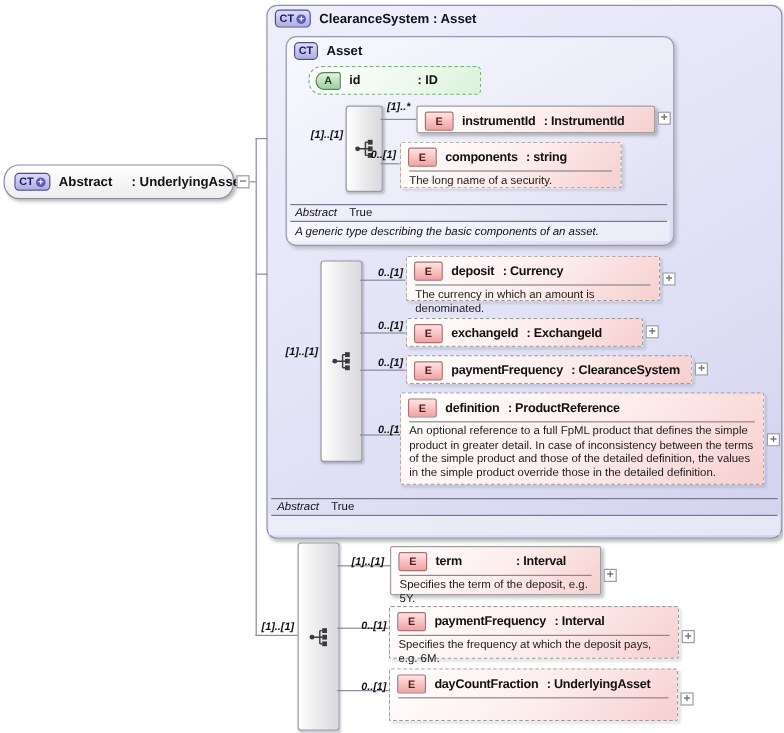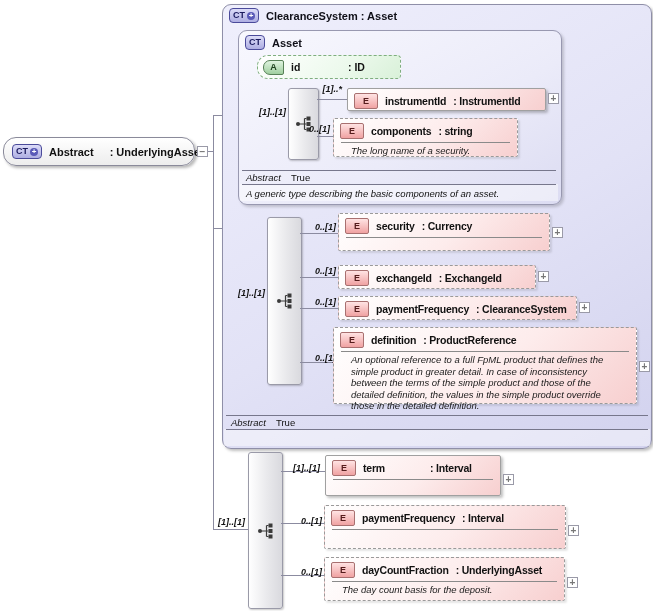"The long name of a" .el-note { font-style: italic -> none; padding: 2px 17px 3px -> 2px 7px 3px }
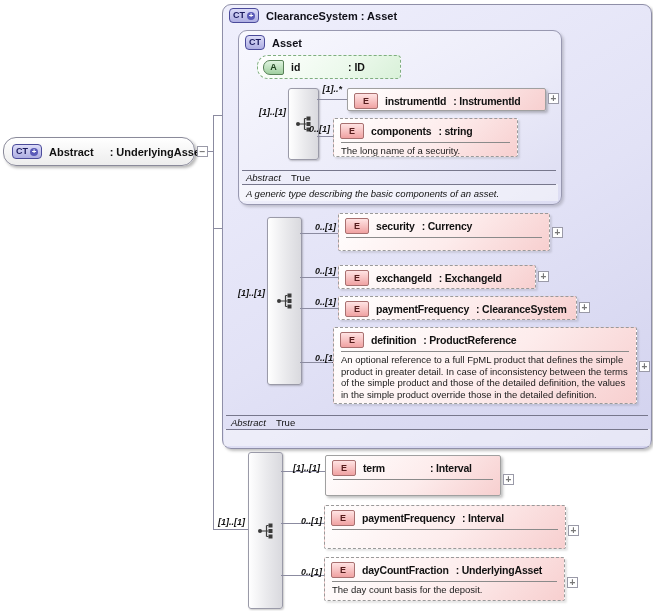"security" span.el-name { text: security -> deposit }
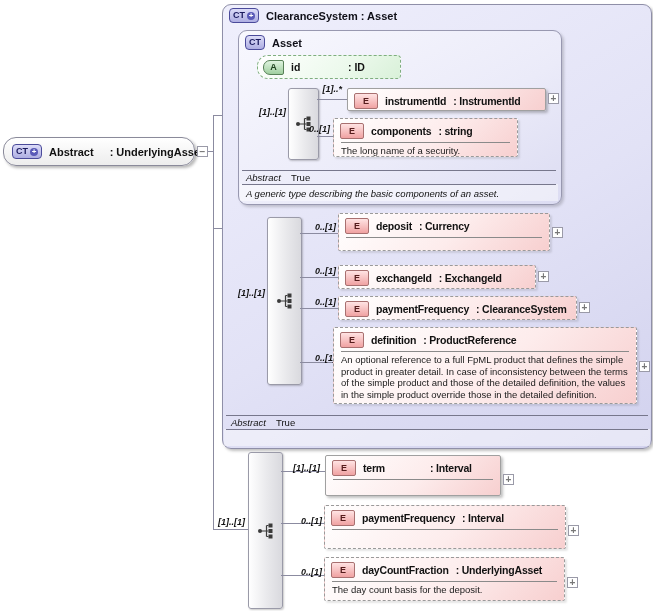"The currency in which an" div.el-note { html: none -> <div>The currency in which an amount is denominated.</div> }
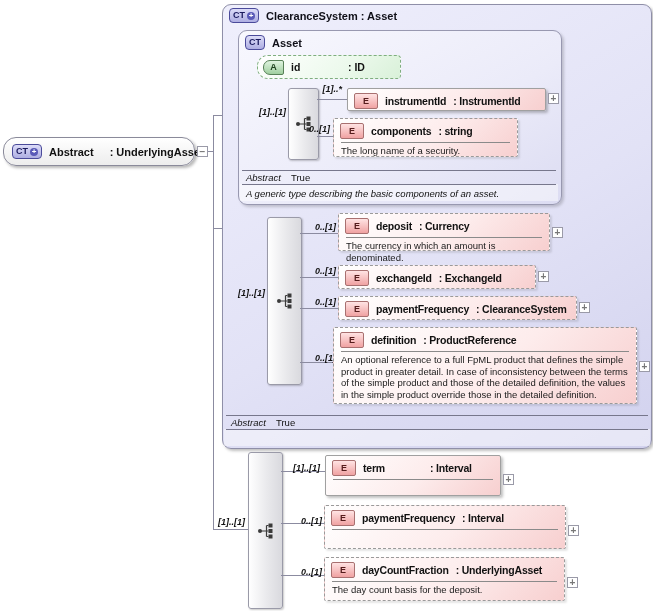"Specifies the term of the" div.el-note { html: none -> <div>Specifies the term of the deposit, e.g. 5Y.</div> }
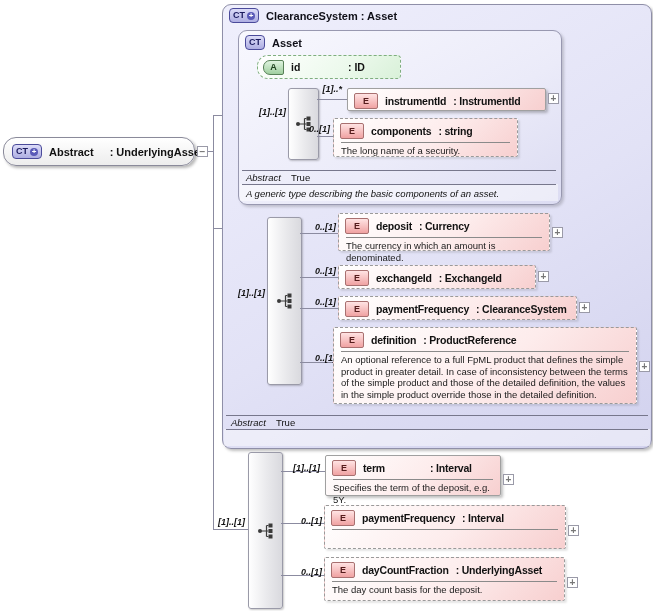"Specifies the frequency at which" div.el-note { html: none -> <div>Specifies the frequency at which the deposit pays, e.g. 6M.</div> }
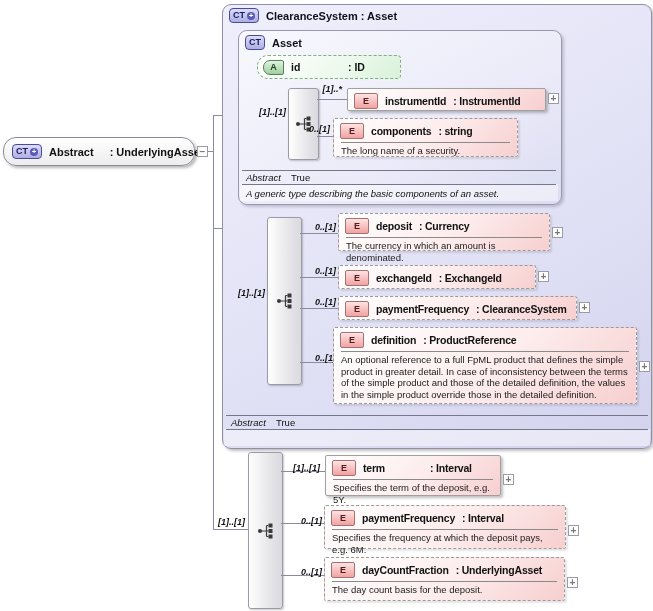"The day count basis for" div.el-note { html: <div>The day count basis for the deposit.</div> -> none }
